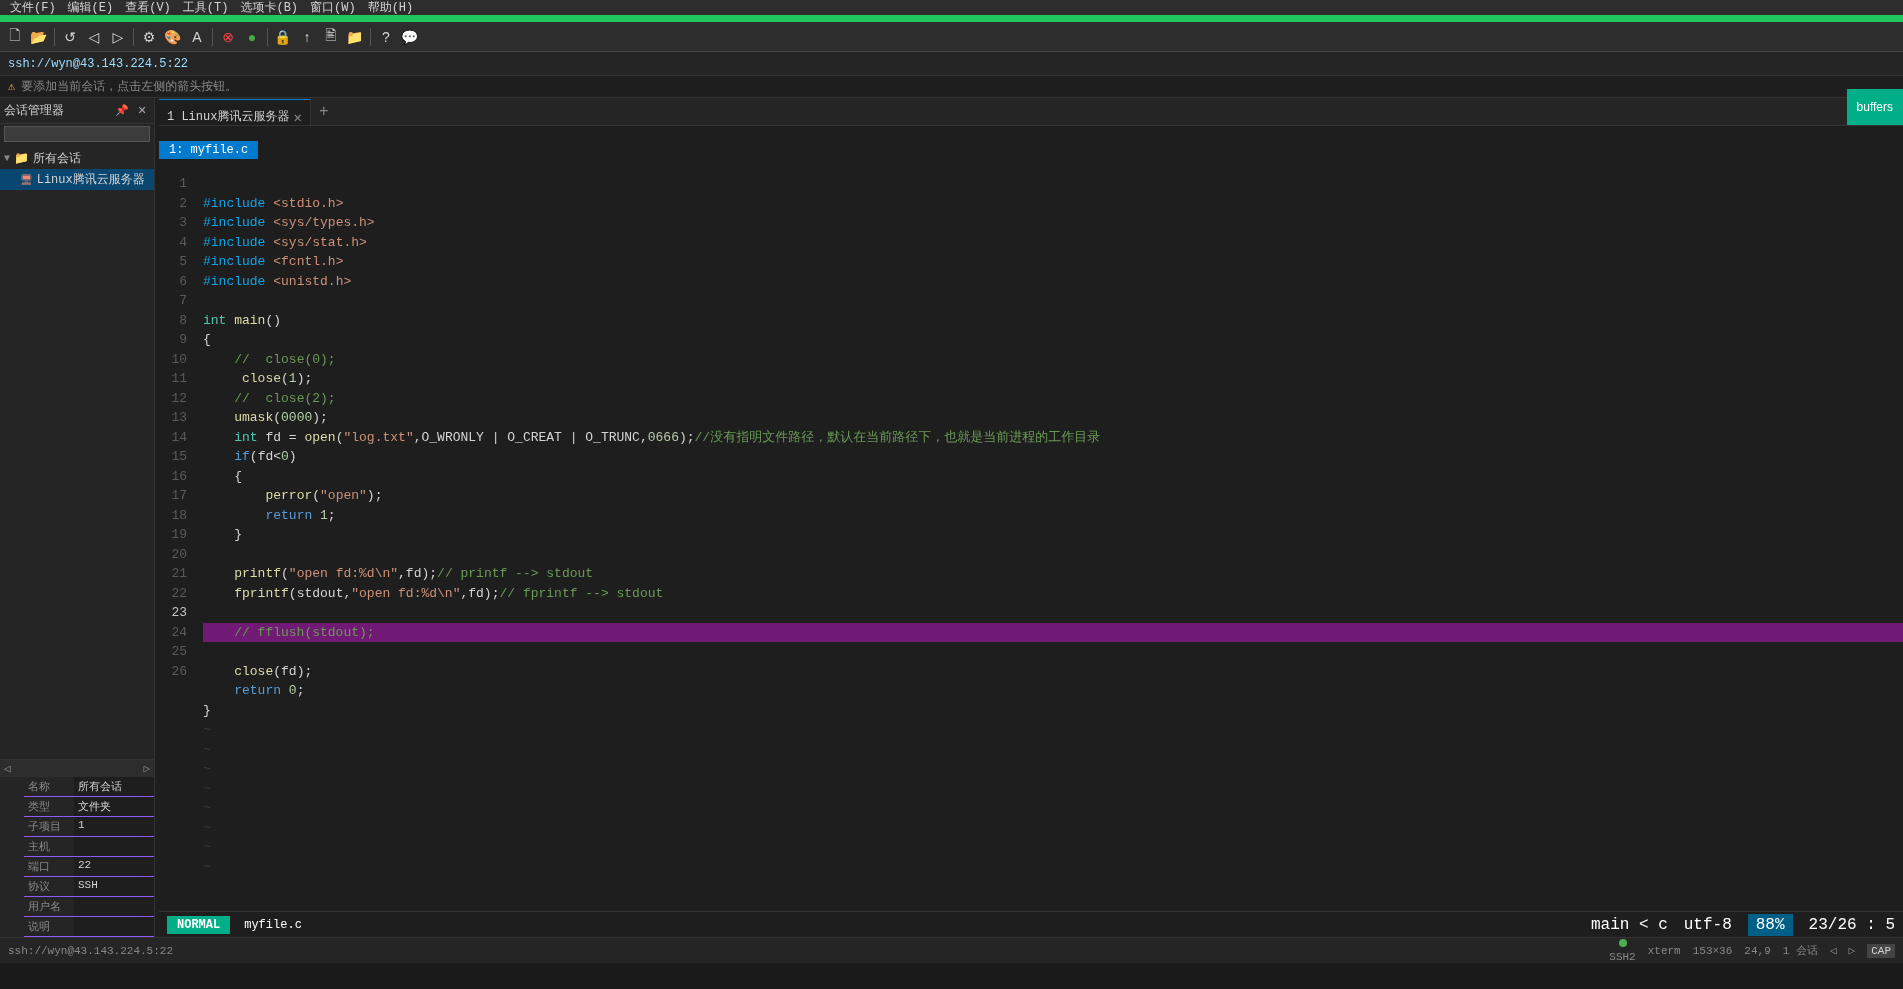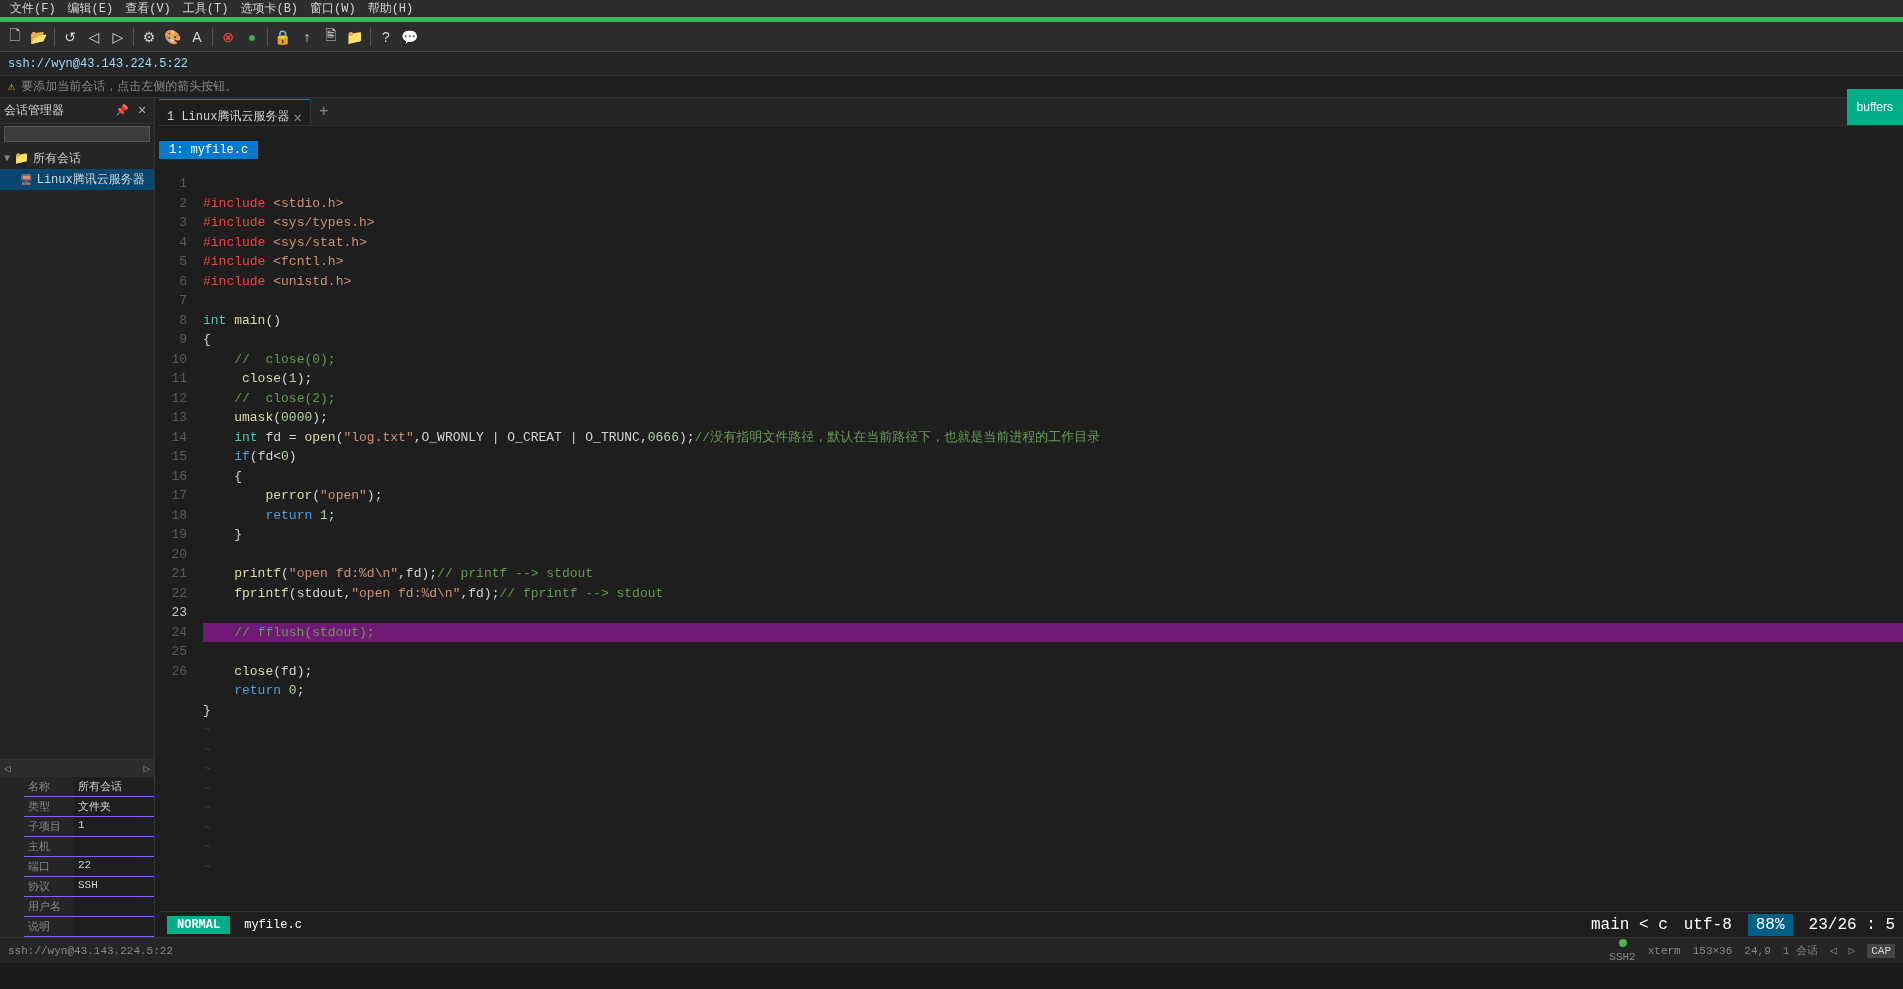"文件(F)" #menu-bar { border-bottom: 5px solid #22c55e -> 7px solid #22c55e }
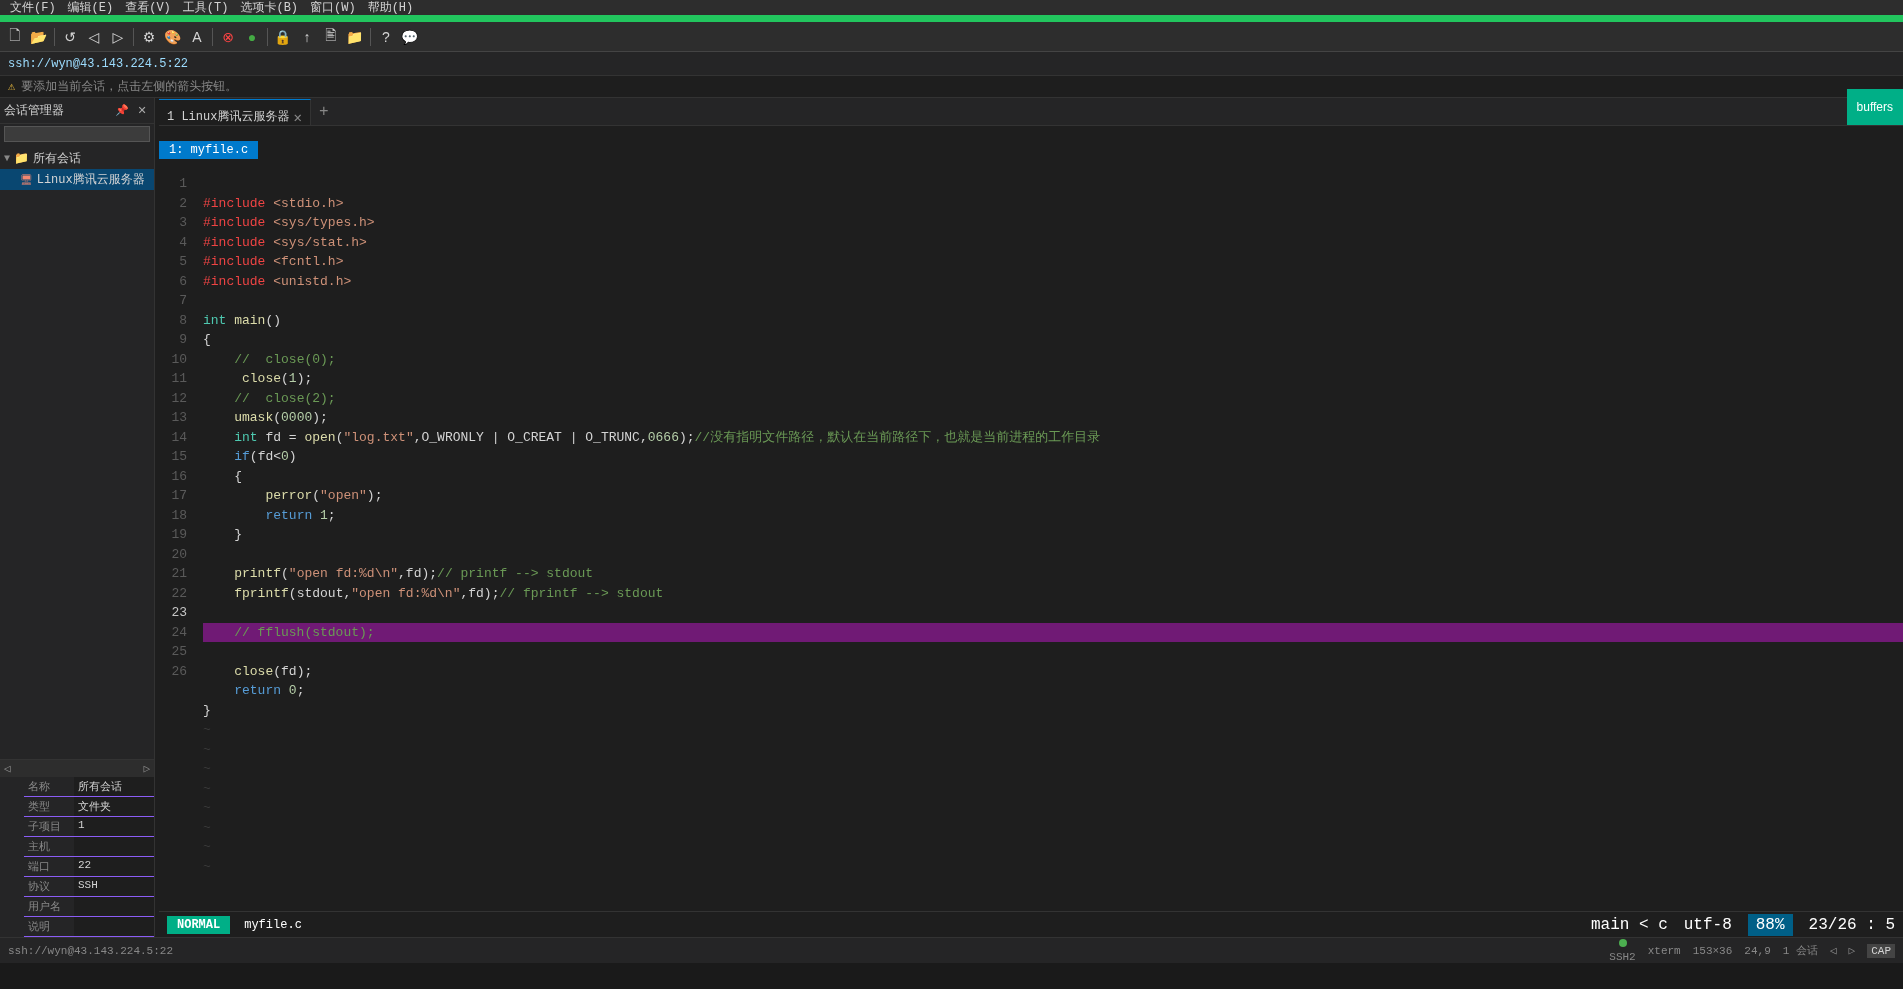"#include" .inc { color: #ef4444 -> #0ea5e9 }
